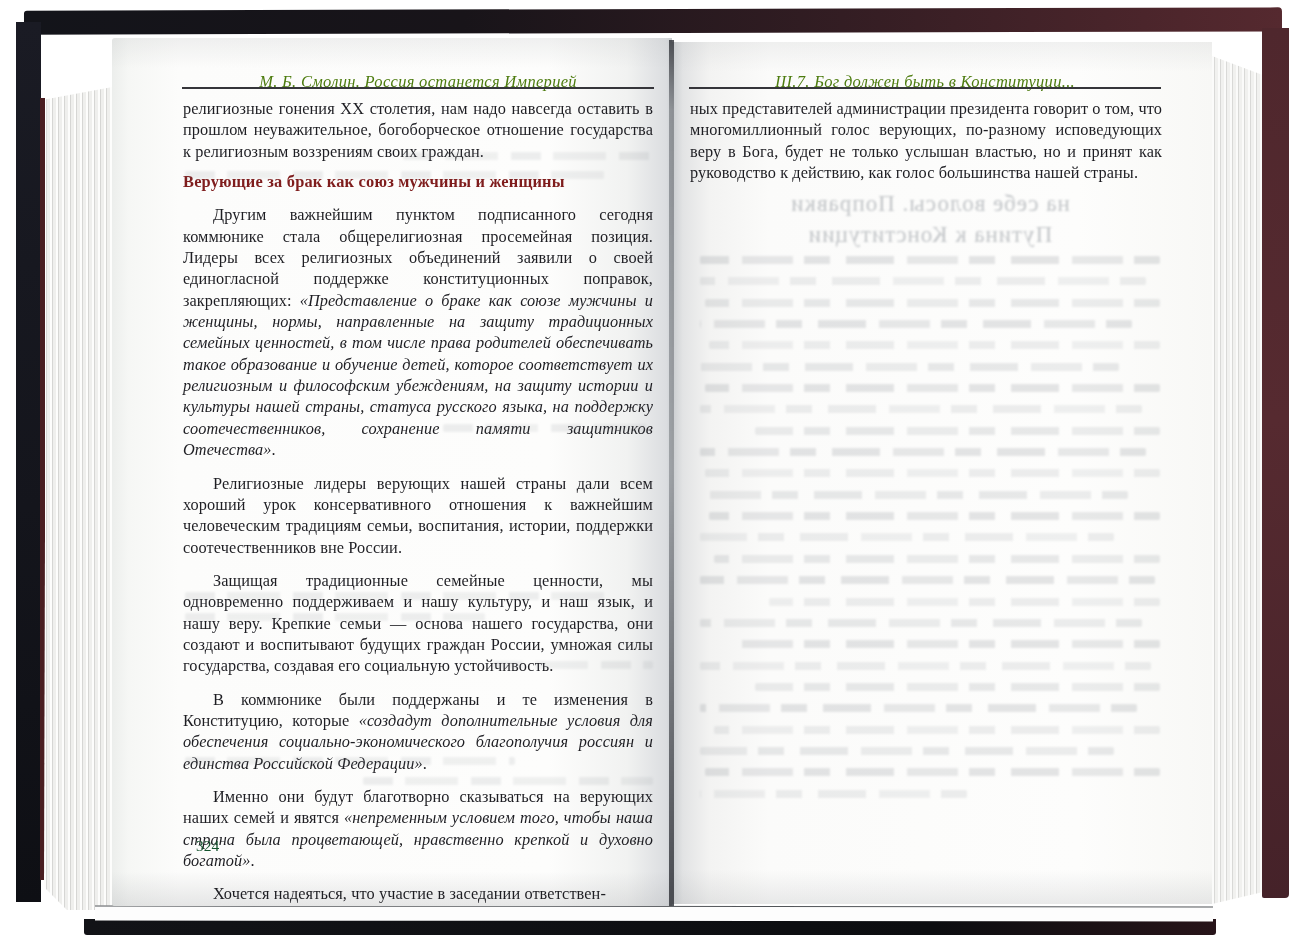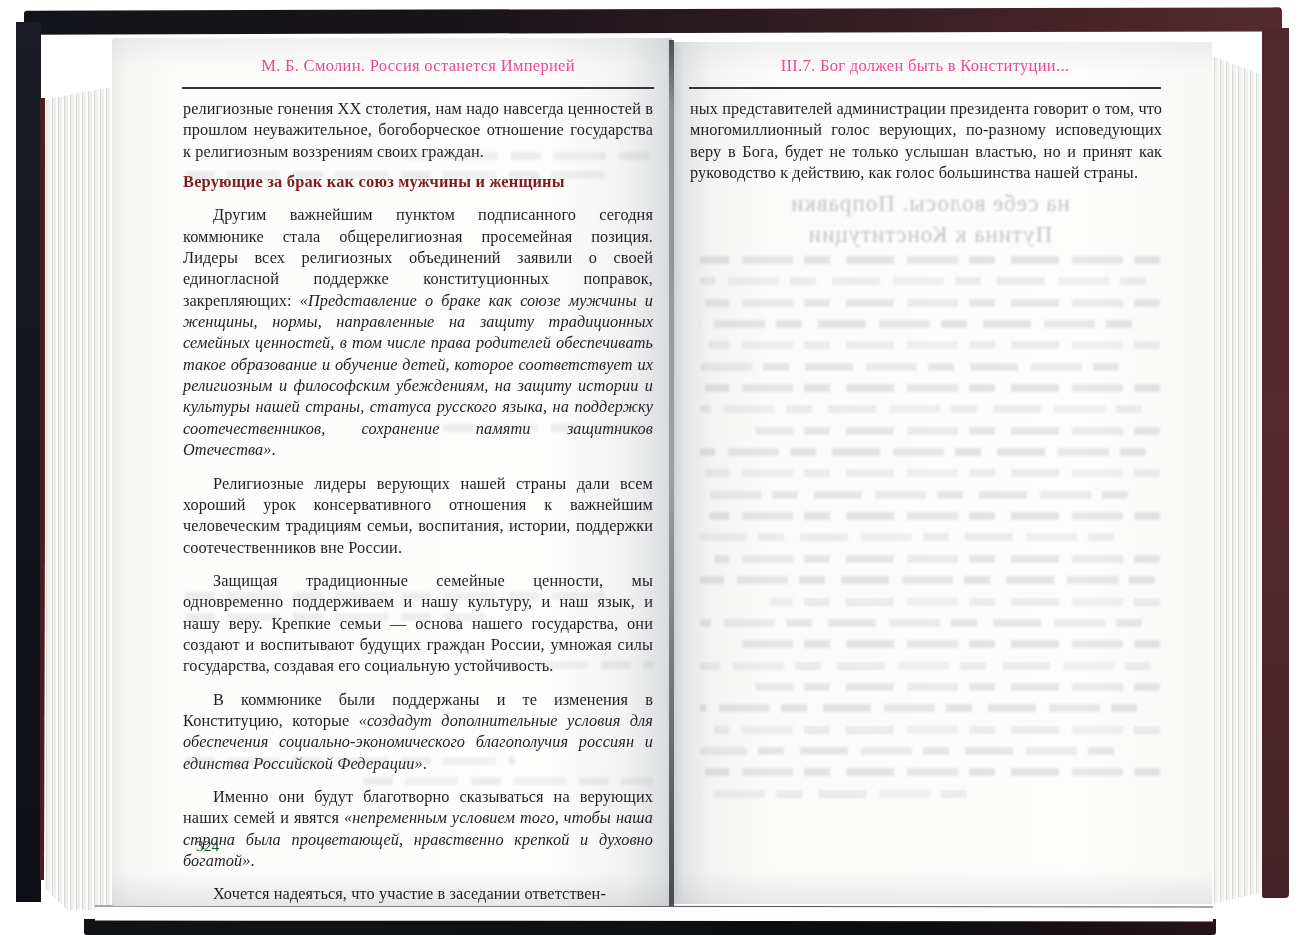"М. Б. Смолин. Россия останется" .rh { color: #ec4899 -> #4d7c0f; font-style: none -> italic; top: 56px -> 72px }
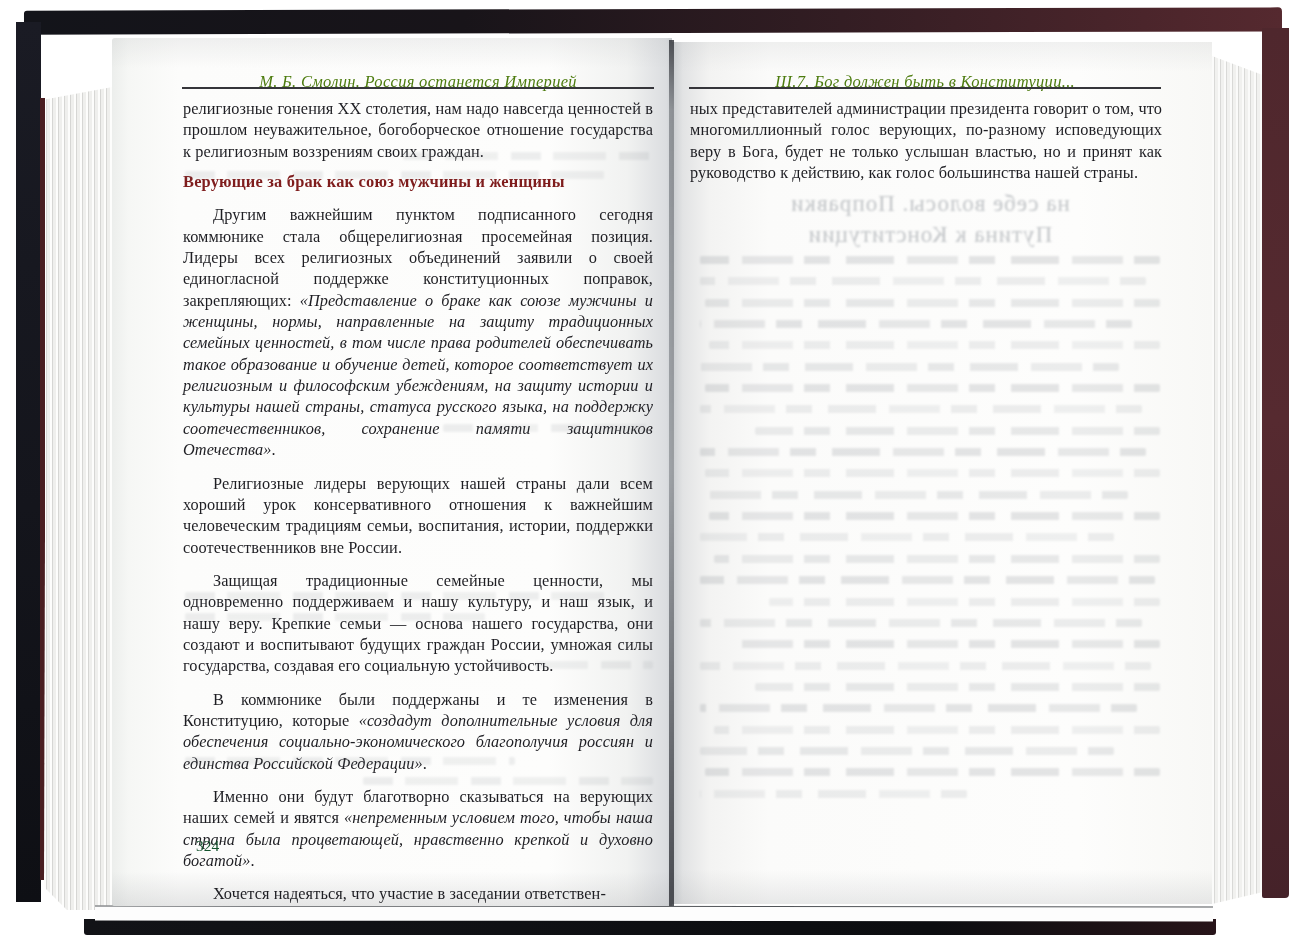"религиозные гонения XX столетия, нам" span { text: ценностей -> оставить }
